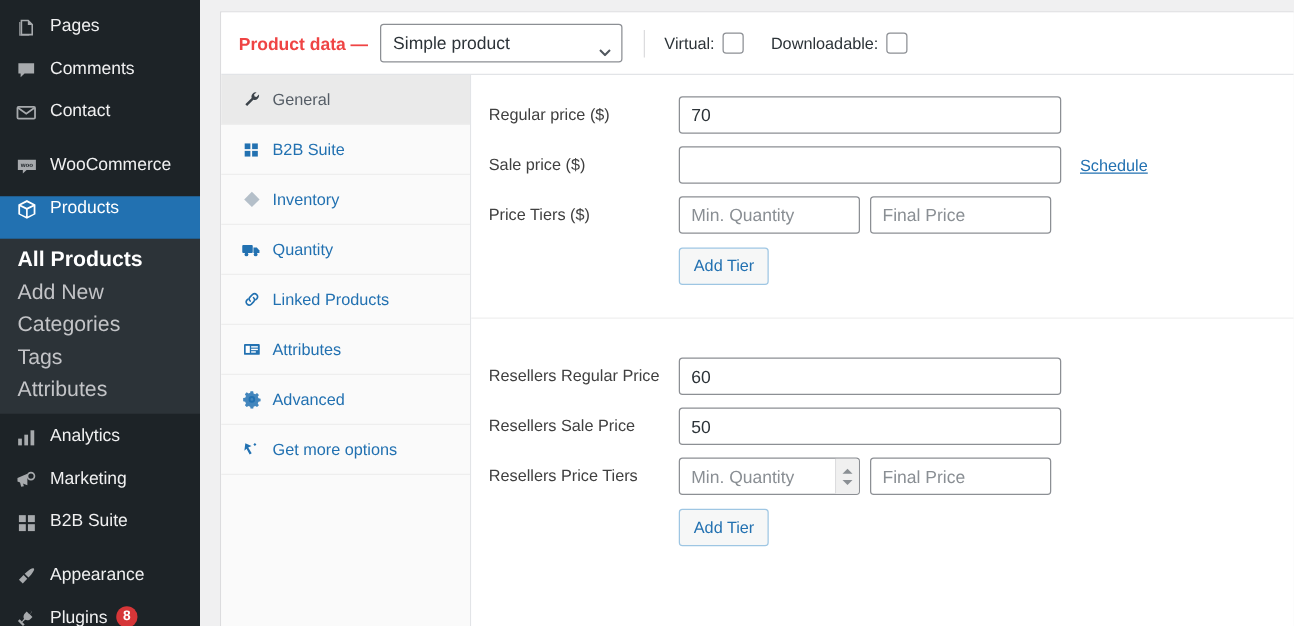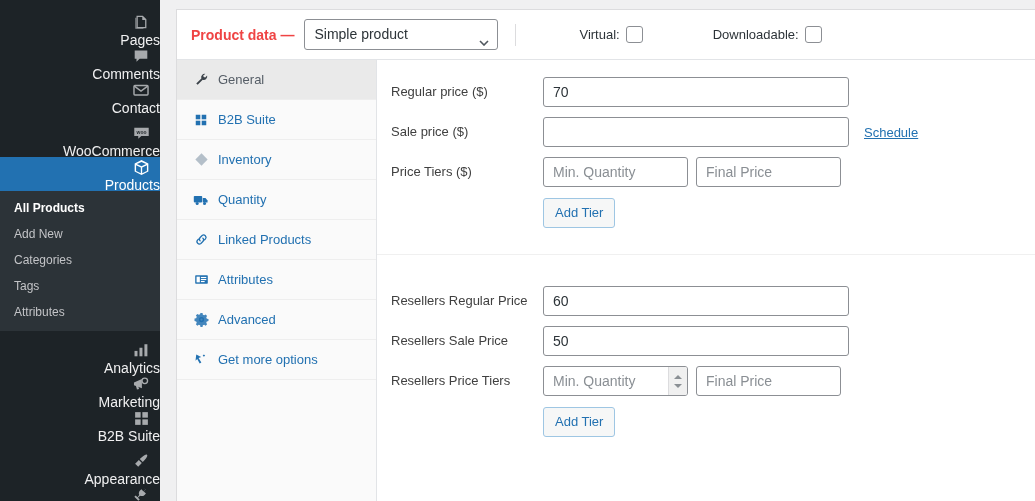"Pages" .menu-top { align-items: flex-end -> flex-start; flex-direction: column -> none }
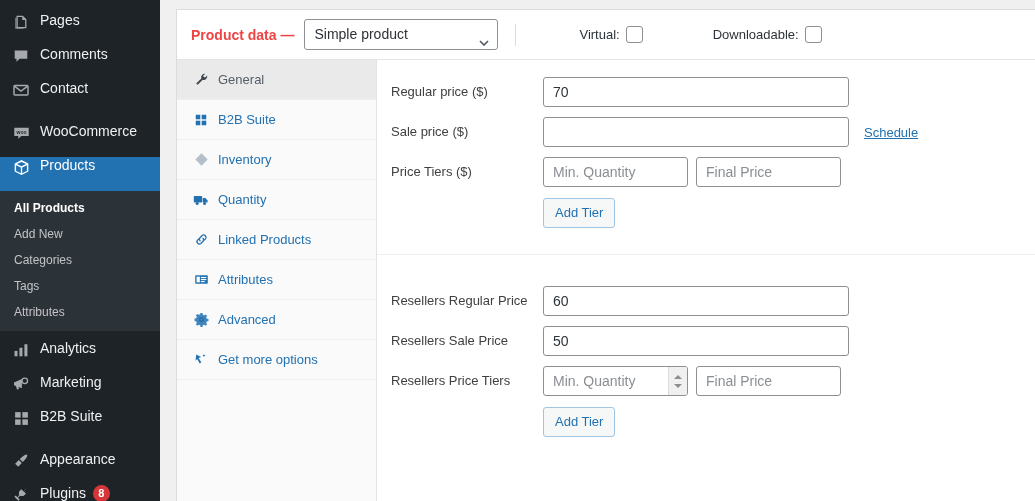"Virtual:" .cb-group .cb-label { margin-left: 48px -> none }
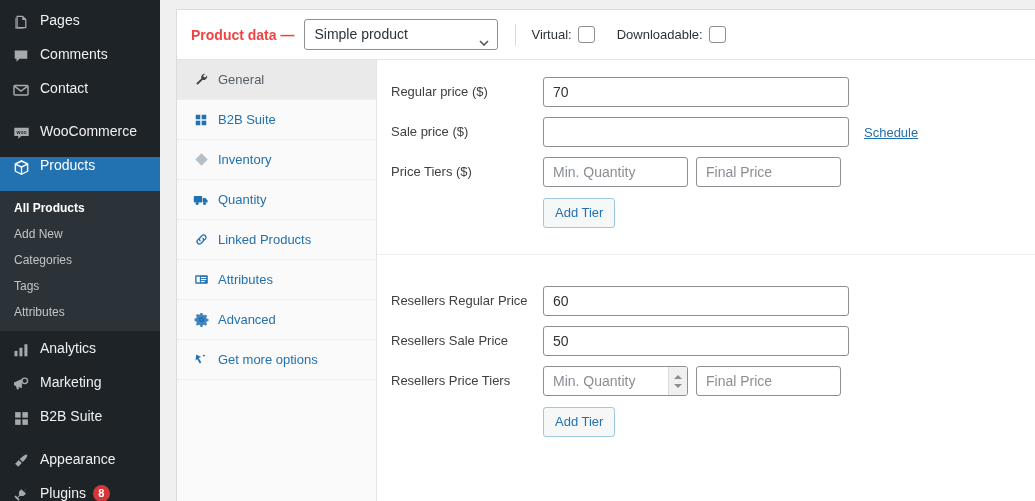"All Products" .submenu-item { font-size: 12px -> 17px }
